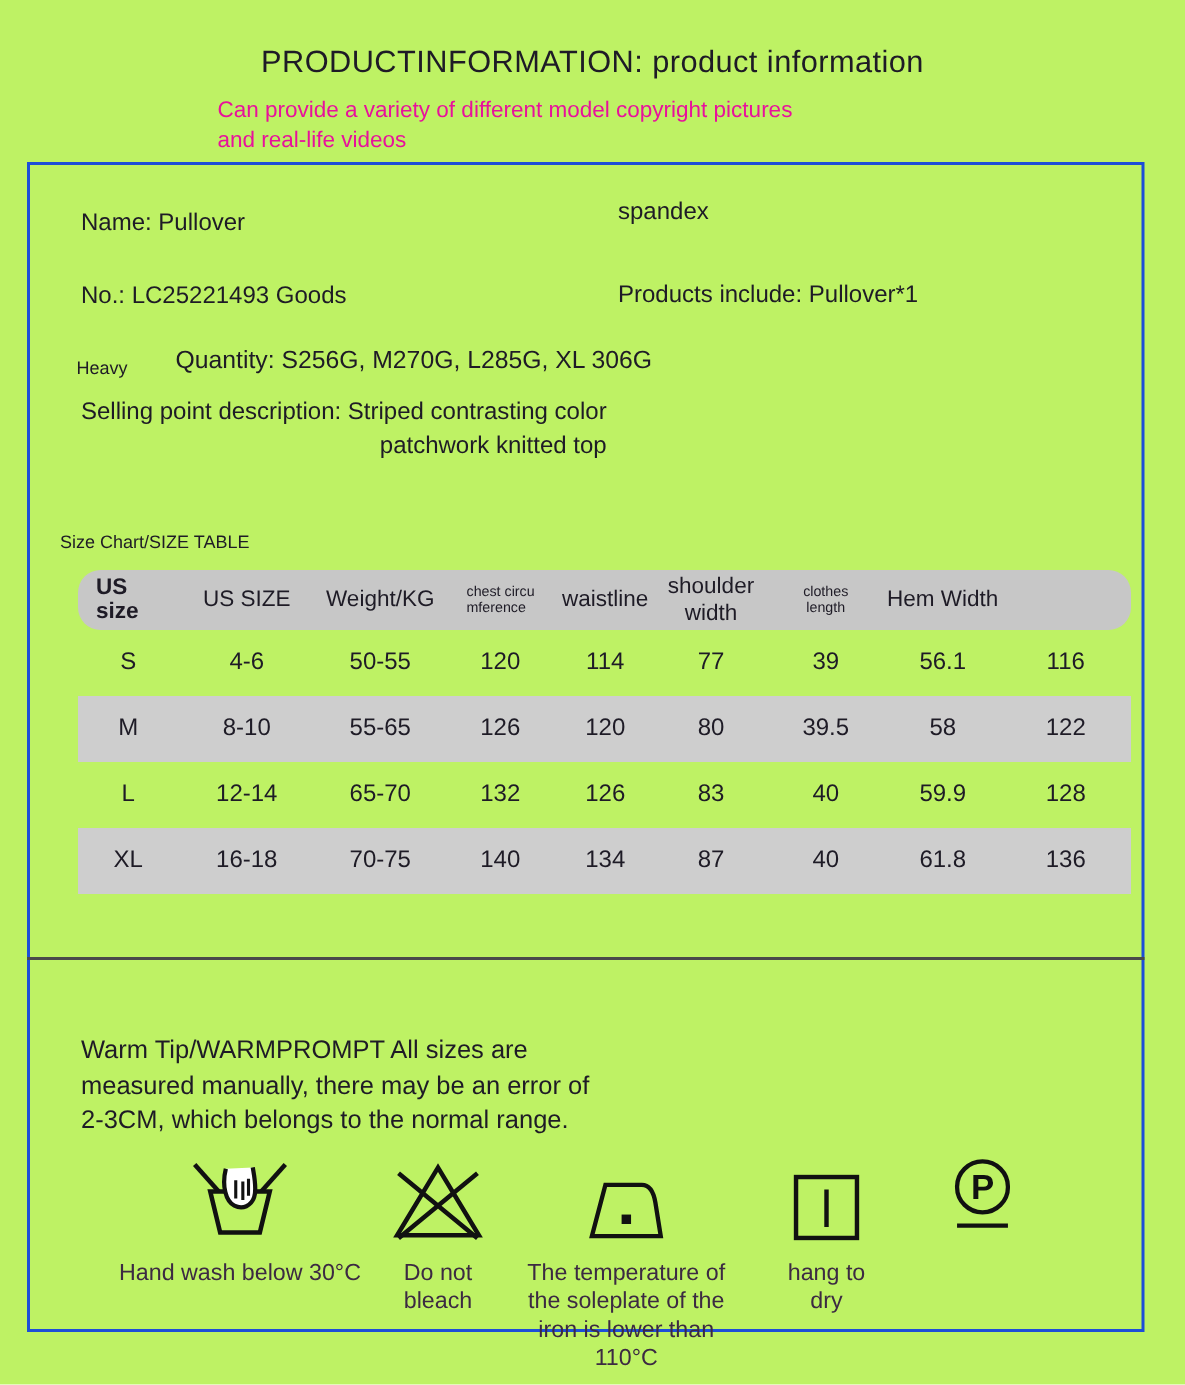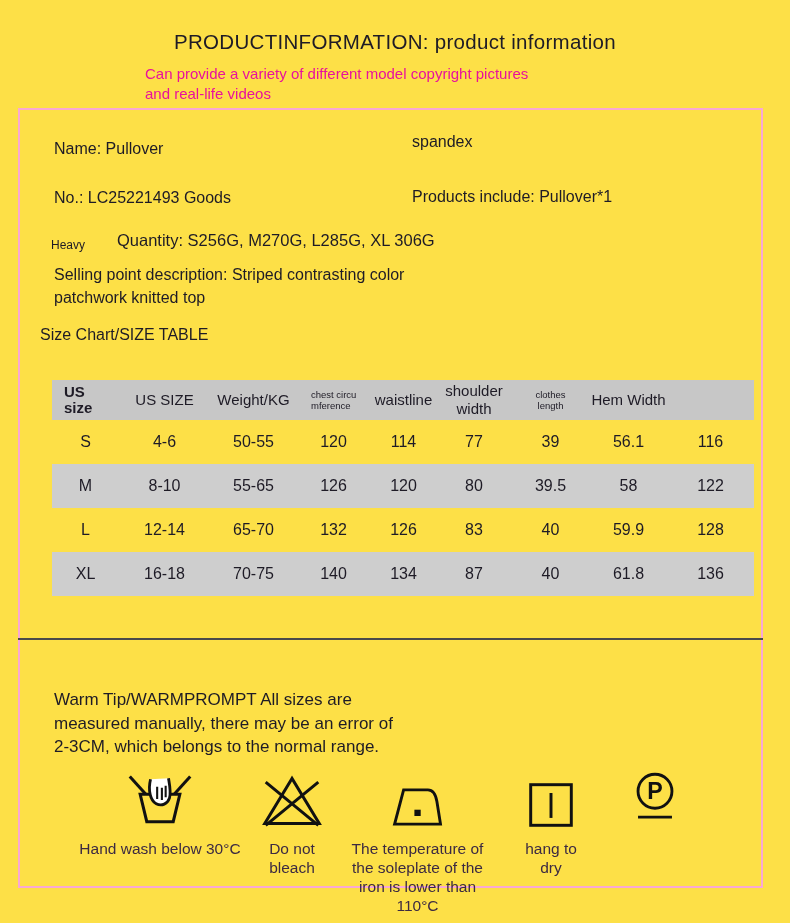"PRODUCTINFORMATION: product information" .canvas { background: #fde047 -> #bef264 }
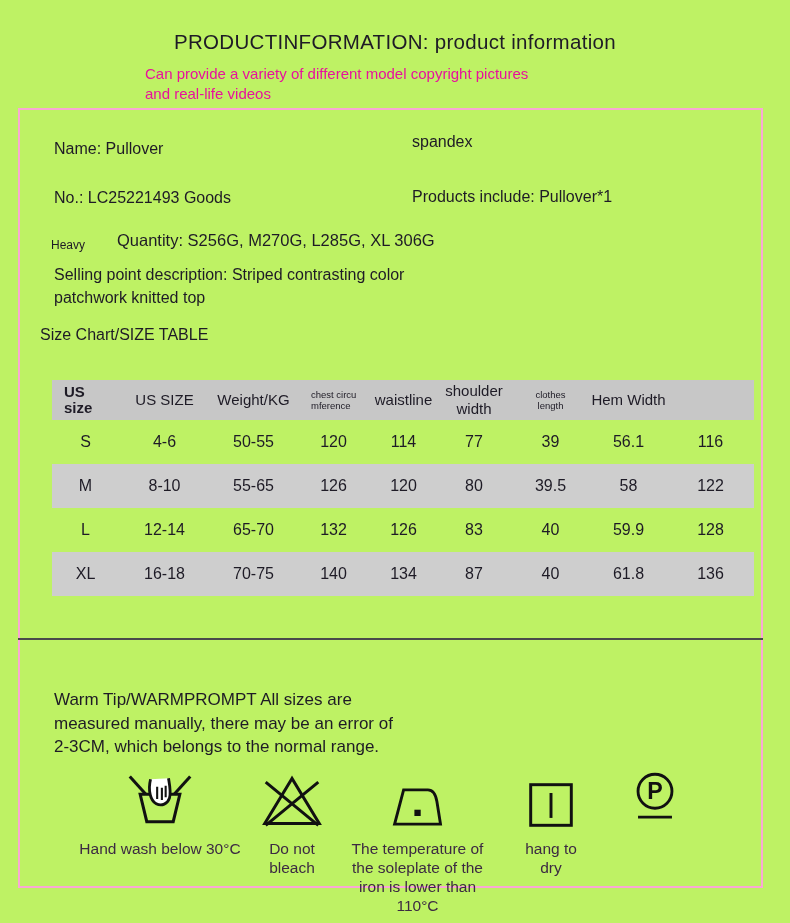"Name: Pullover" .card { border: 2px solid #f9a8d4 -> 2px solid #1d4ed8 }
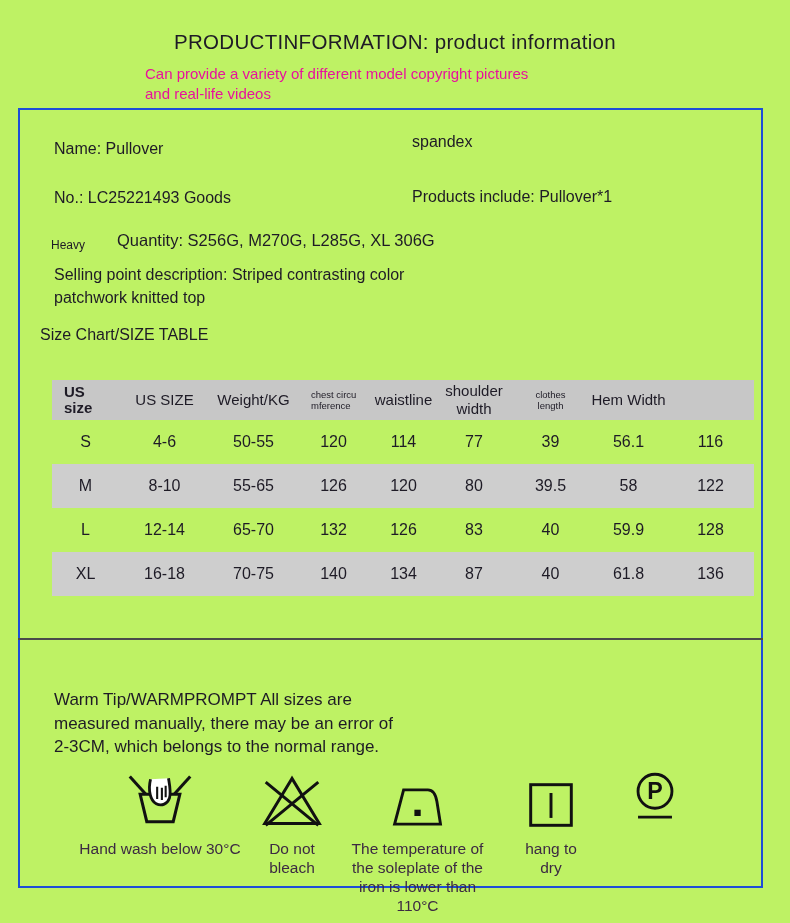"Selling point description: Striped" .selling { text-align: none -> right }
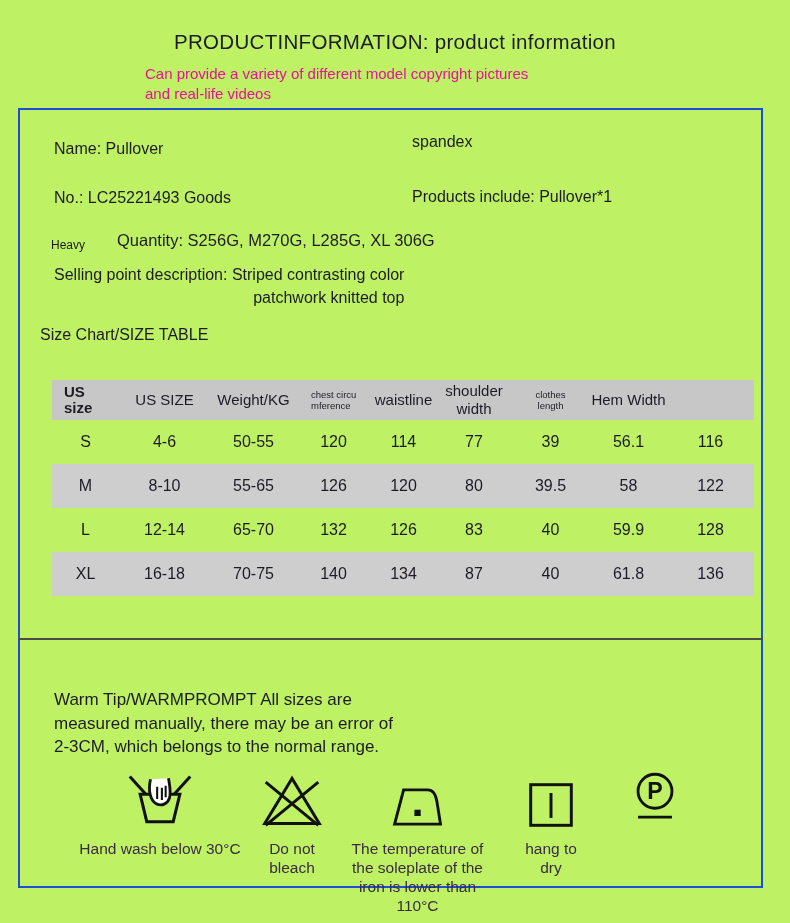"Size Chart/SIZE TABLE" .chart-heading { font-size: 16px -> 12px; top: 216px -> 244px }
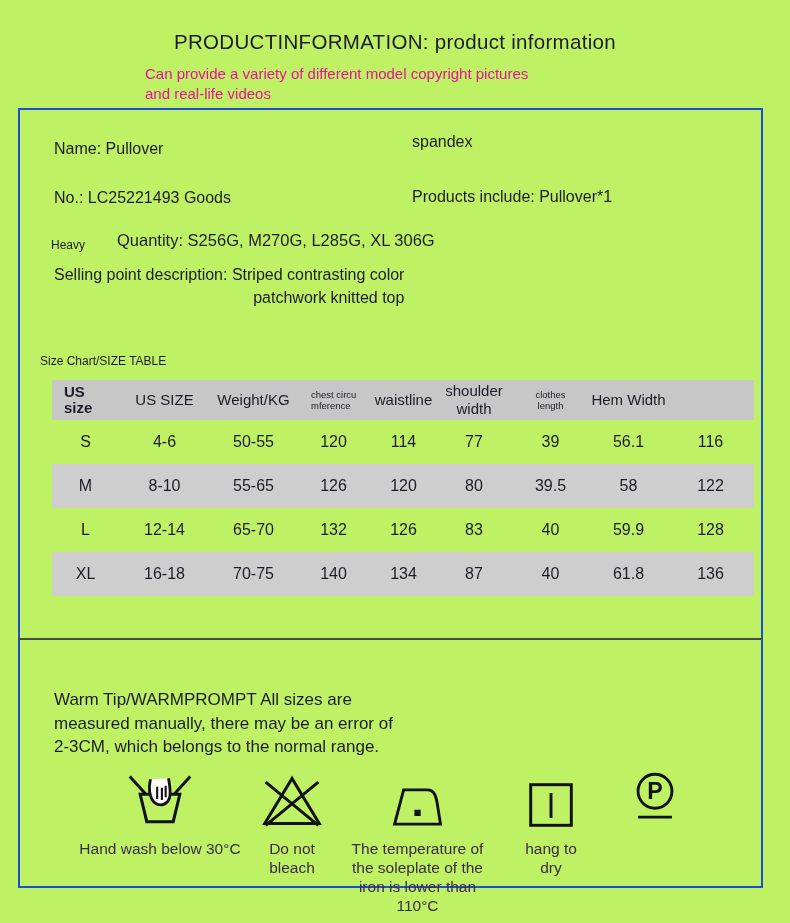"US size" .tr.thead { border-radius: none -> 15px }
